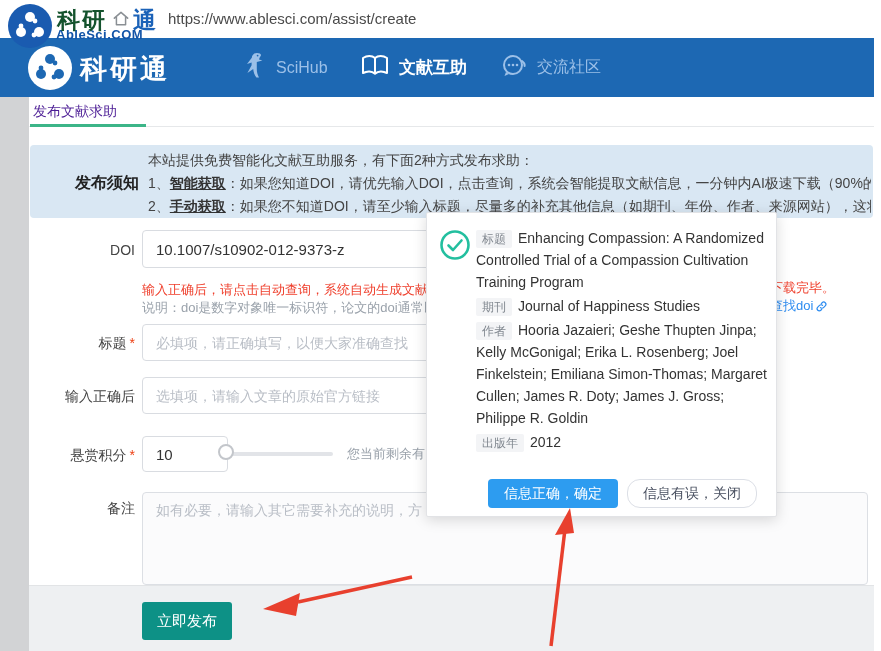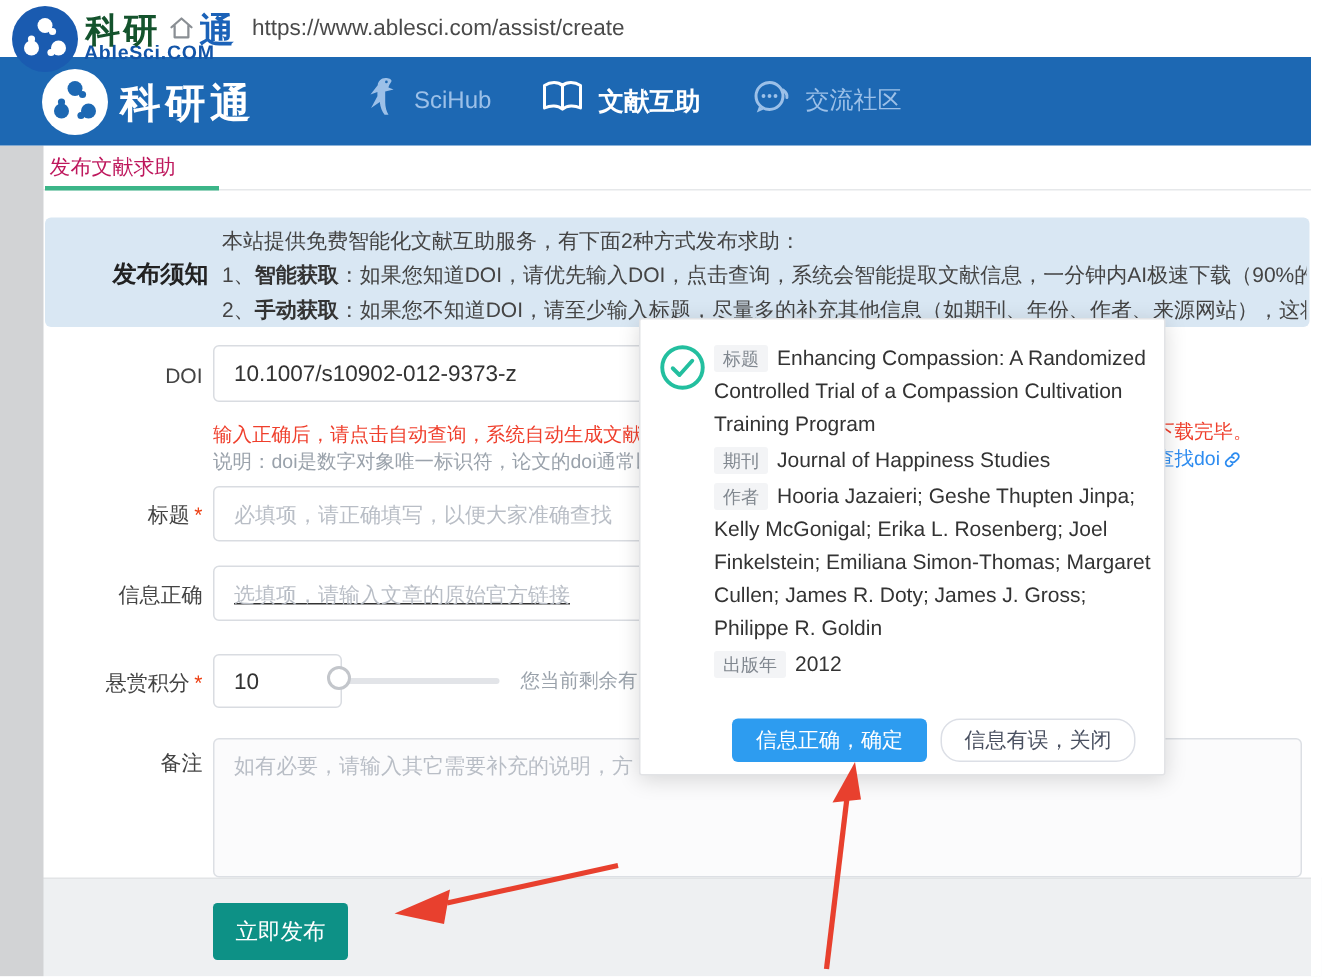"发布文献求助" .tab-label { color: #be185d -> #4c1d95 }
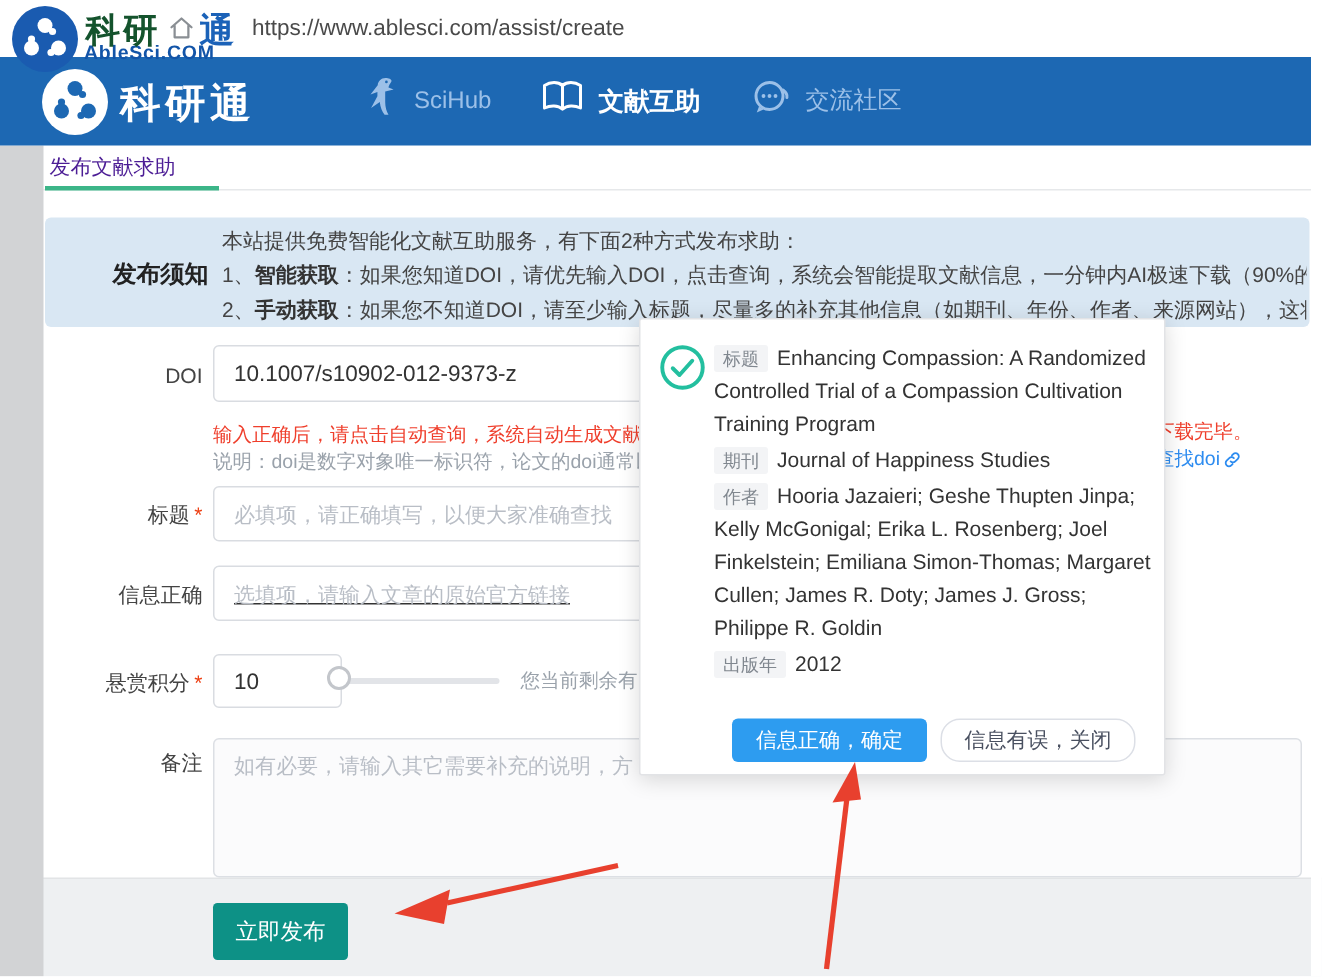"智能获取" .notice-line b { text-decoration: none -> underline }
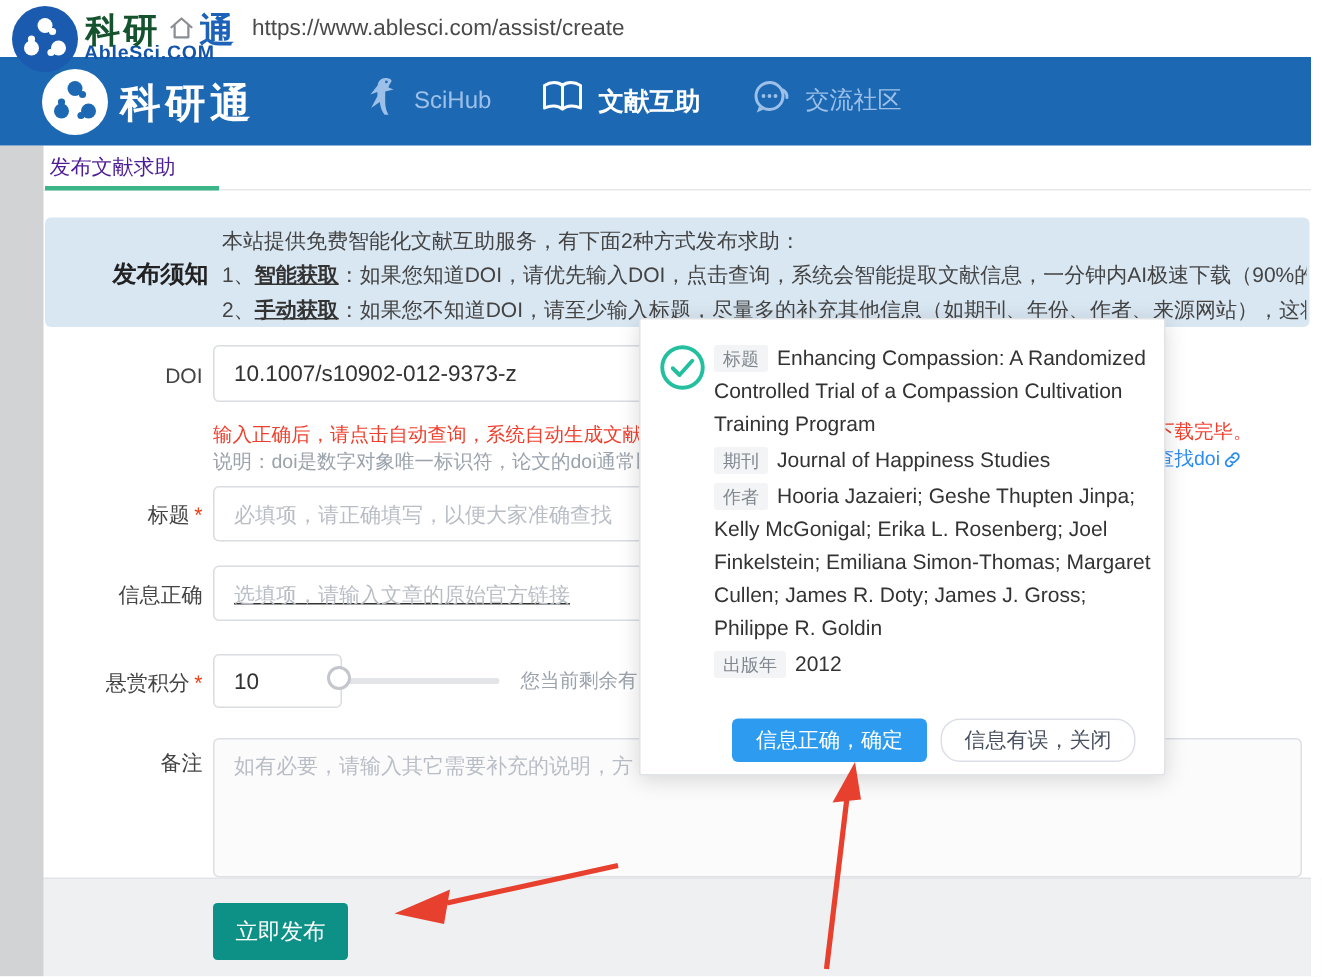"信息正确" div.form-label { text: 信息正确 -> 输入正确后 }
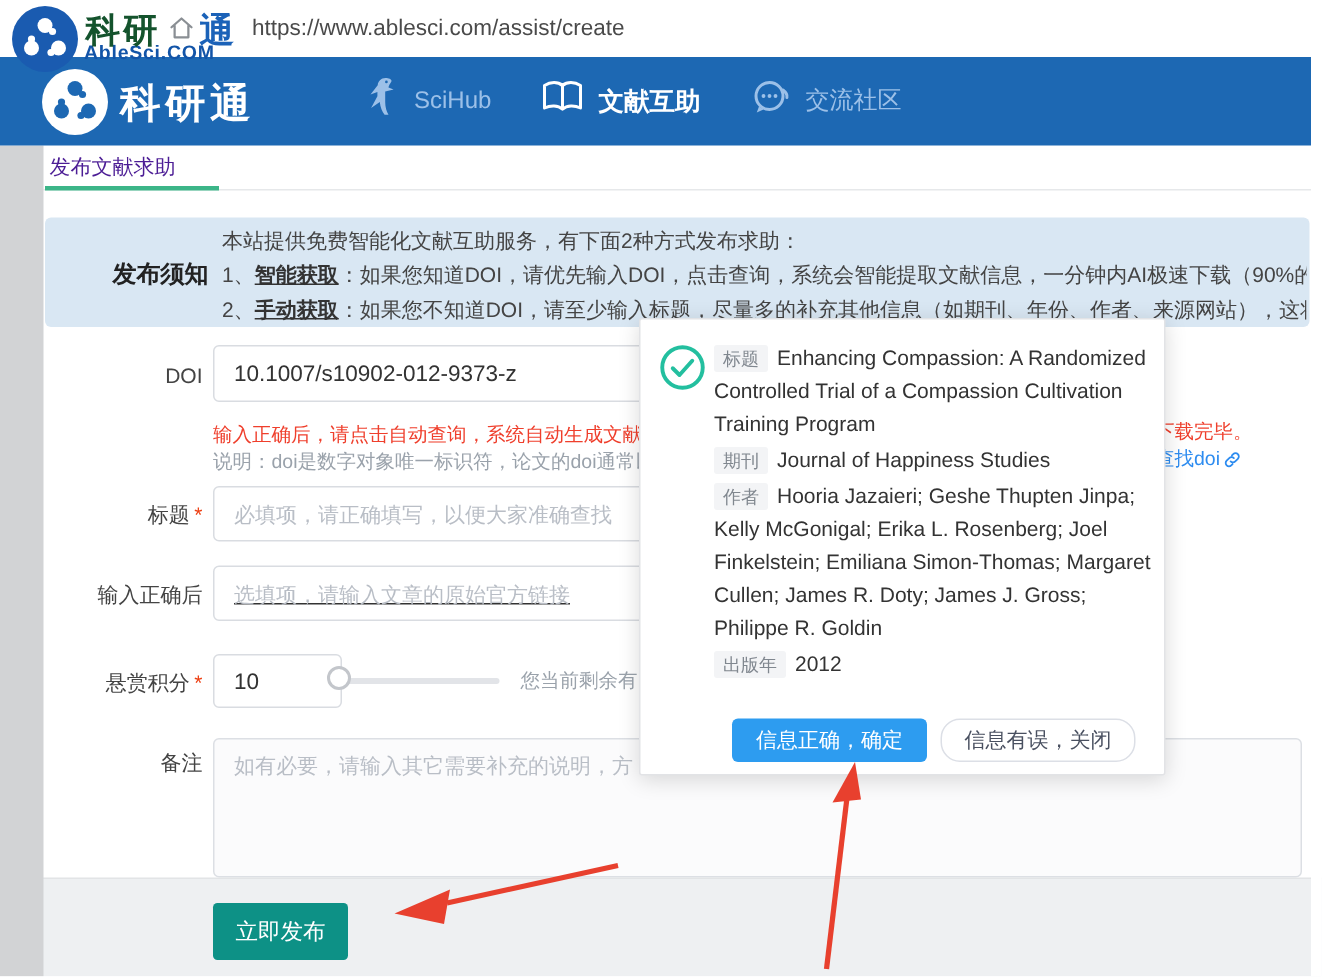"选填项，请输入文章的原始官方链接" .link-input { text-decoration: underline -> none }
